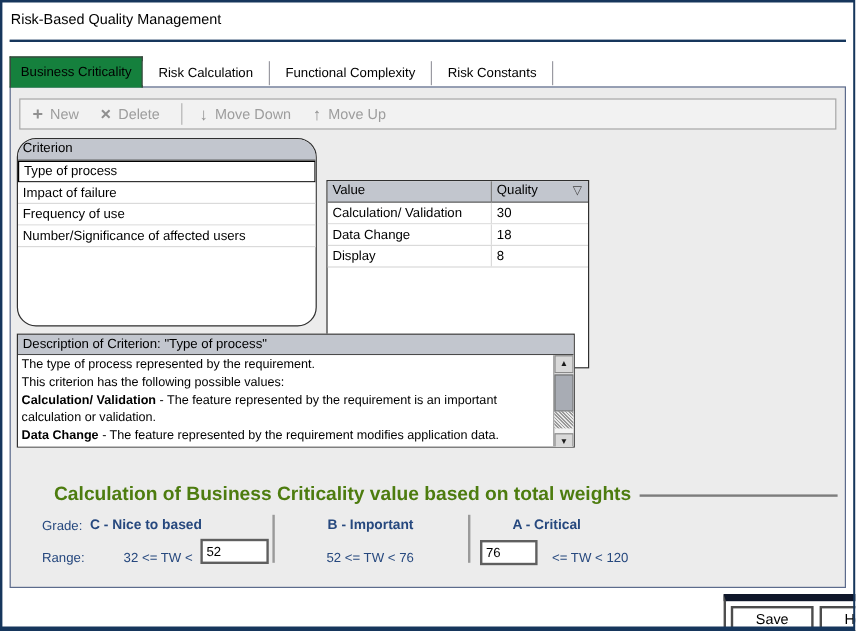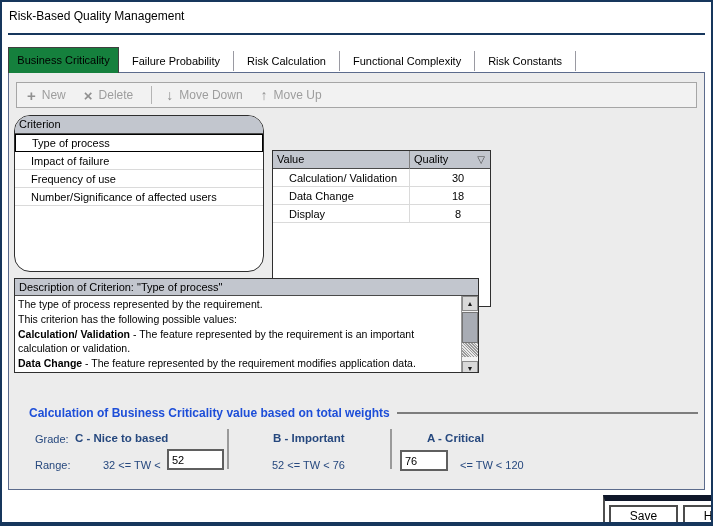"Failure Probability" div.tab { html: <div>Failure Probability</div> -> none }
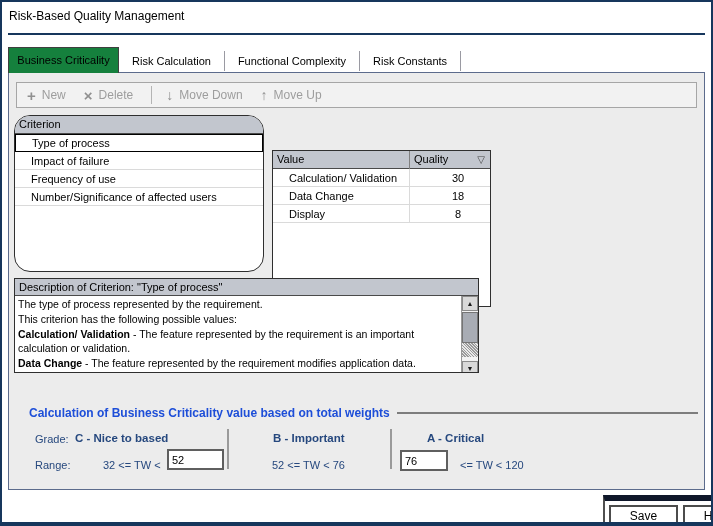"Type of process" .row .cell { padding-left: 16px -> 4px; text-align: center -> none }
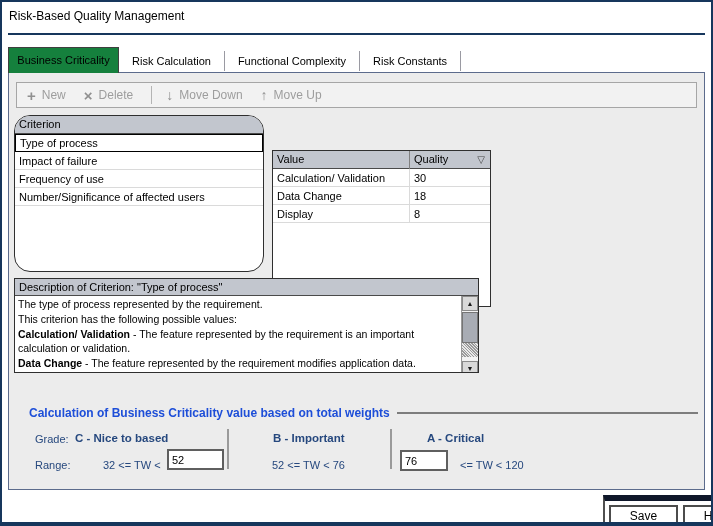"Calculation of Business Criticality" .calc-title { color: #1d4ed8 -> #4d7c0f; font-size: 12px -> 16px; margin-left: none -> 16px }
